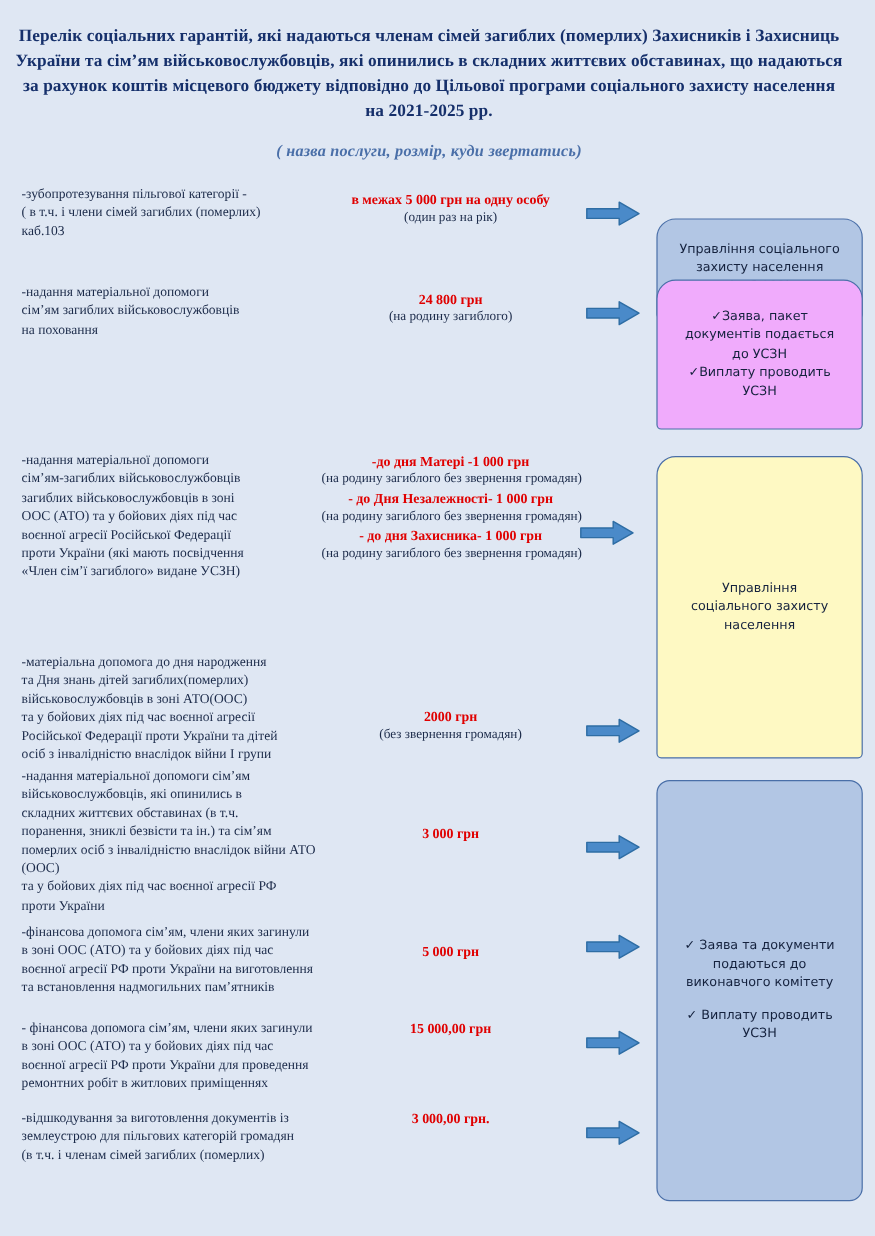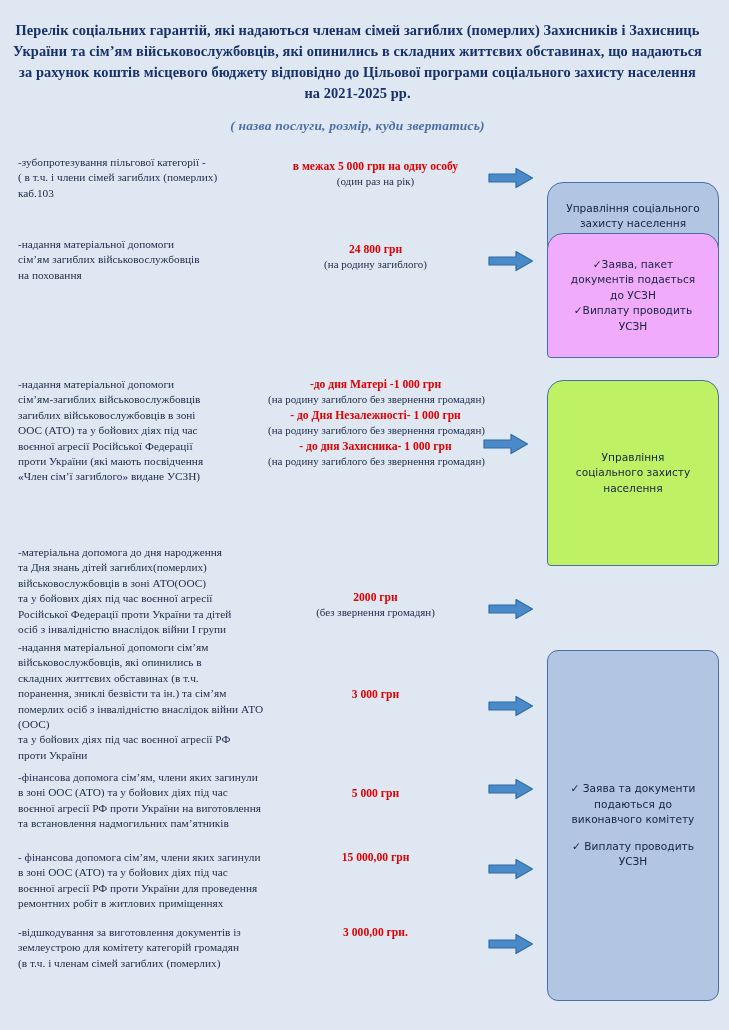"Управління" div.panel { background: #bef264 -> #fef9c3; height: 186px -> 252px }
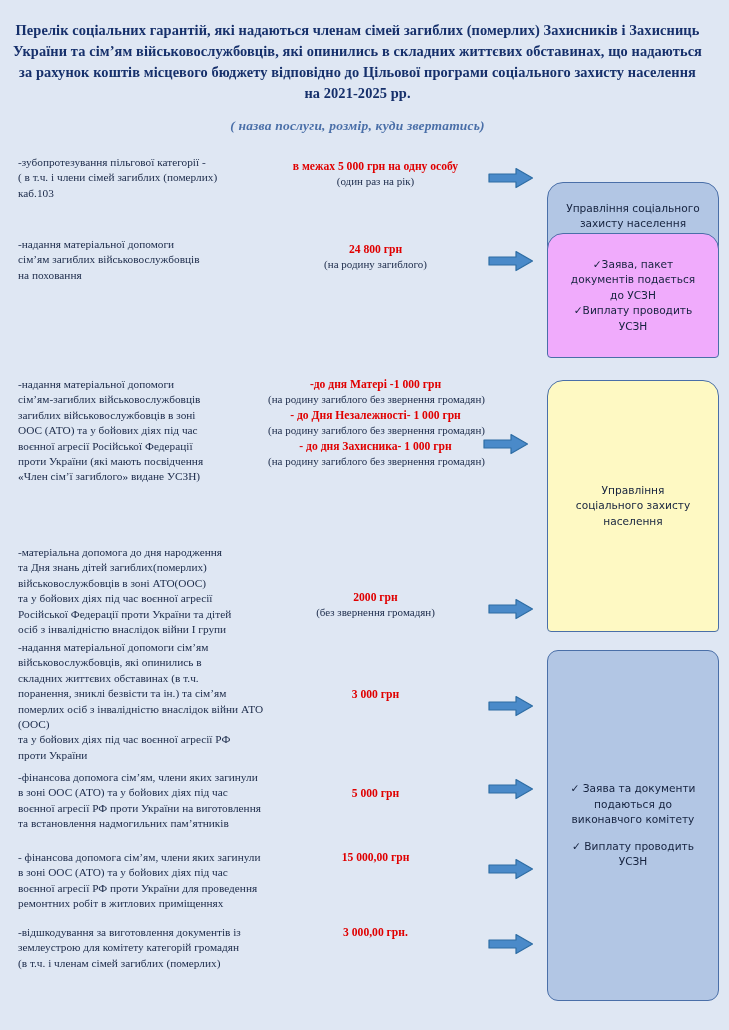"землеустрою для комітету категорій" div { text: комітету -> пільгових }
